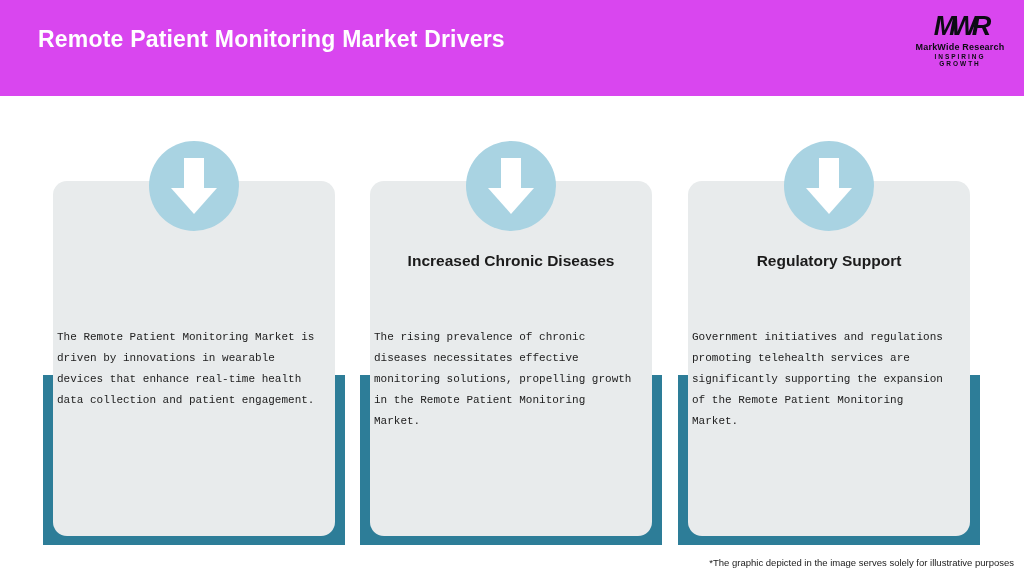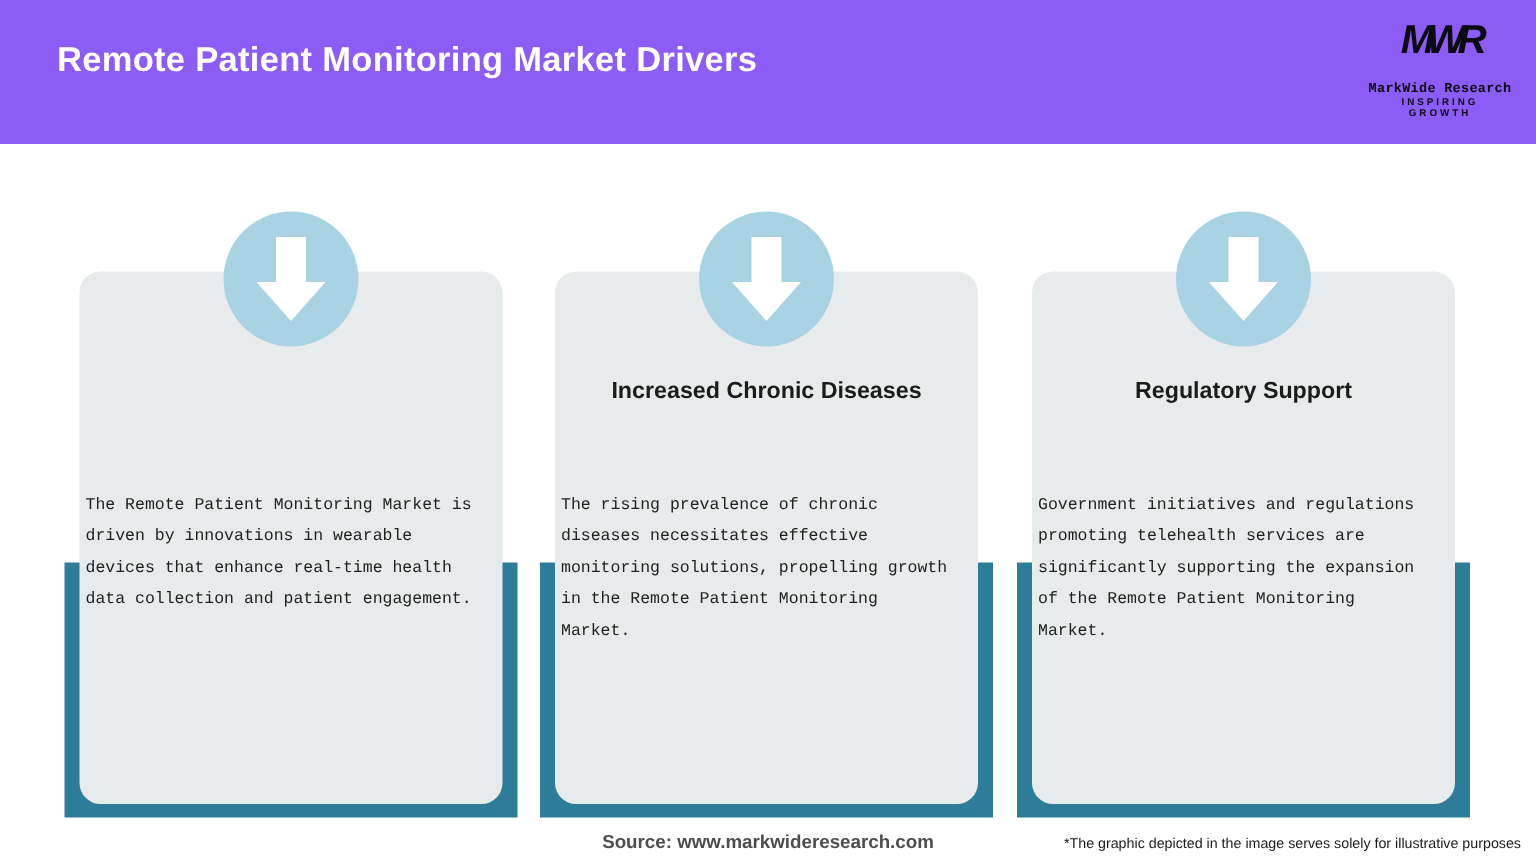"Remote Patient Monitoring Market Drivers" .header { background: #8b5cf6 -> #d946ef }
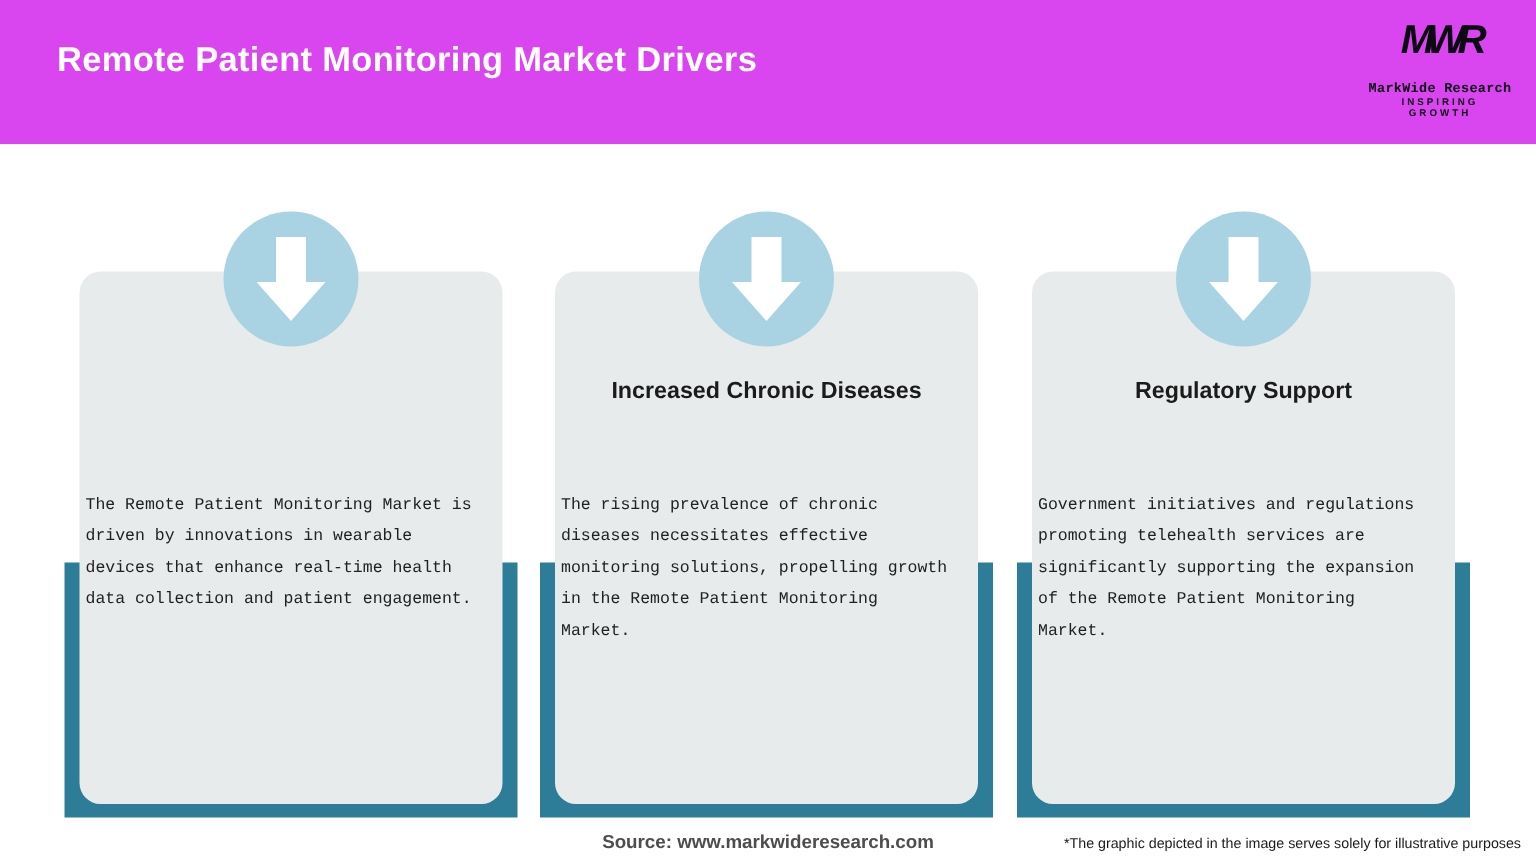"MarkWide Research" .logo-name { font-family: Liberation Mono, monospace -> none; margin-top: 13px -> 1px }
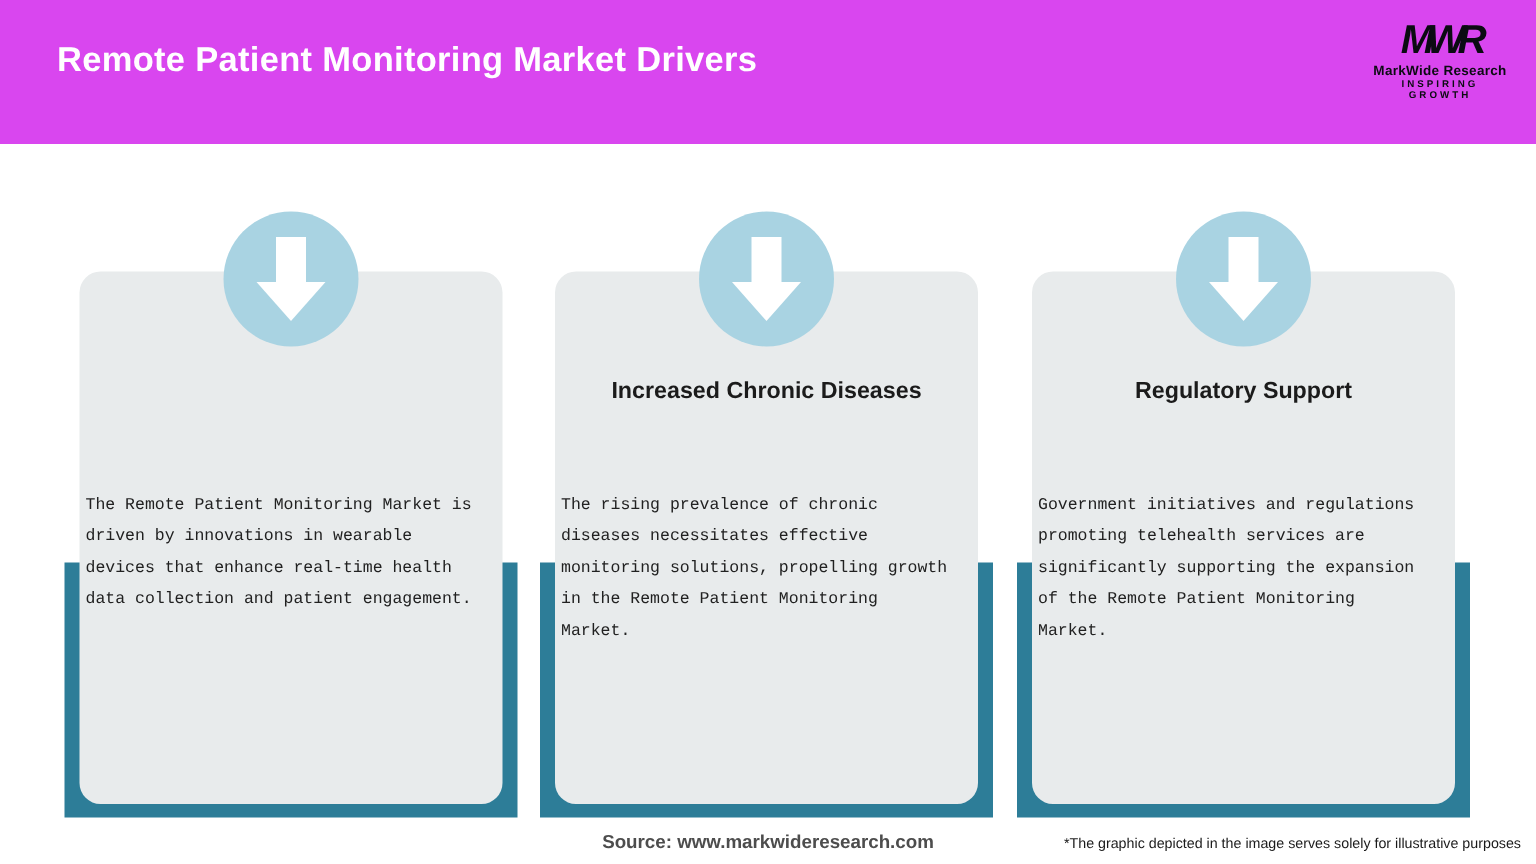"Source: www.markwideresearch.com" div.source-text { html: <div>Source: www.markwideresearch.com</div> -> none }
